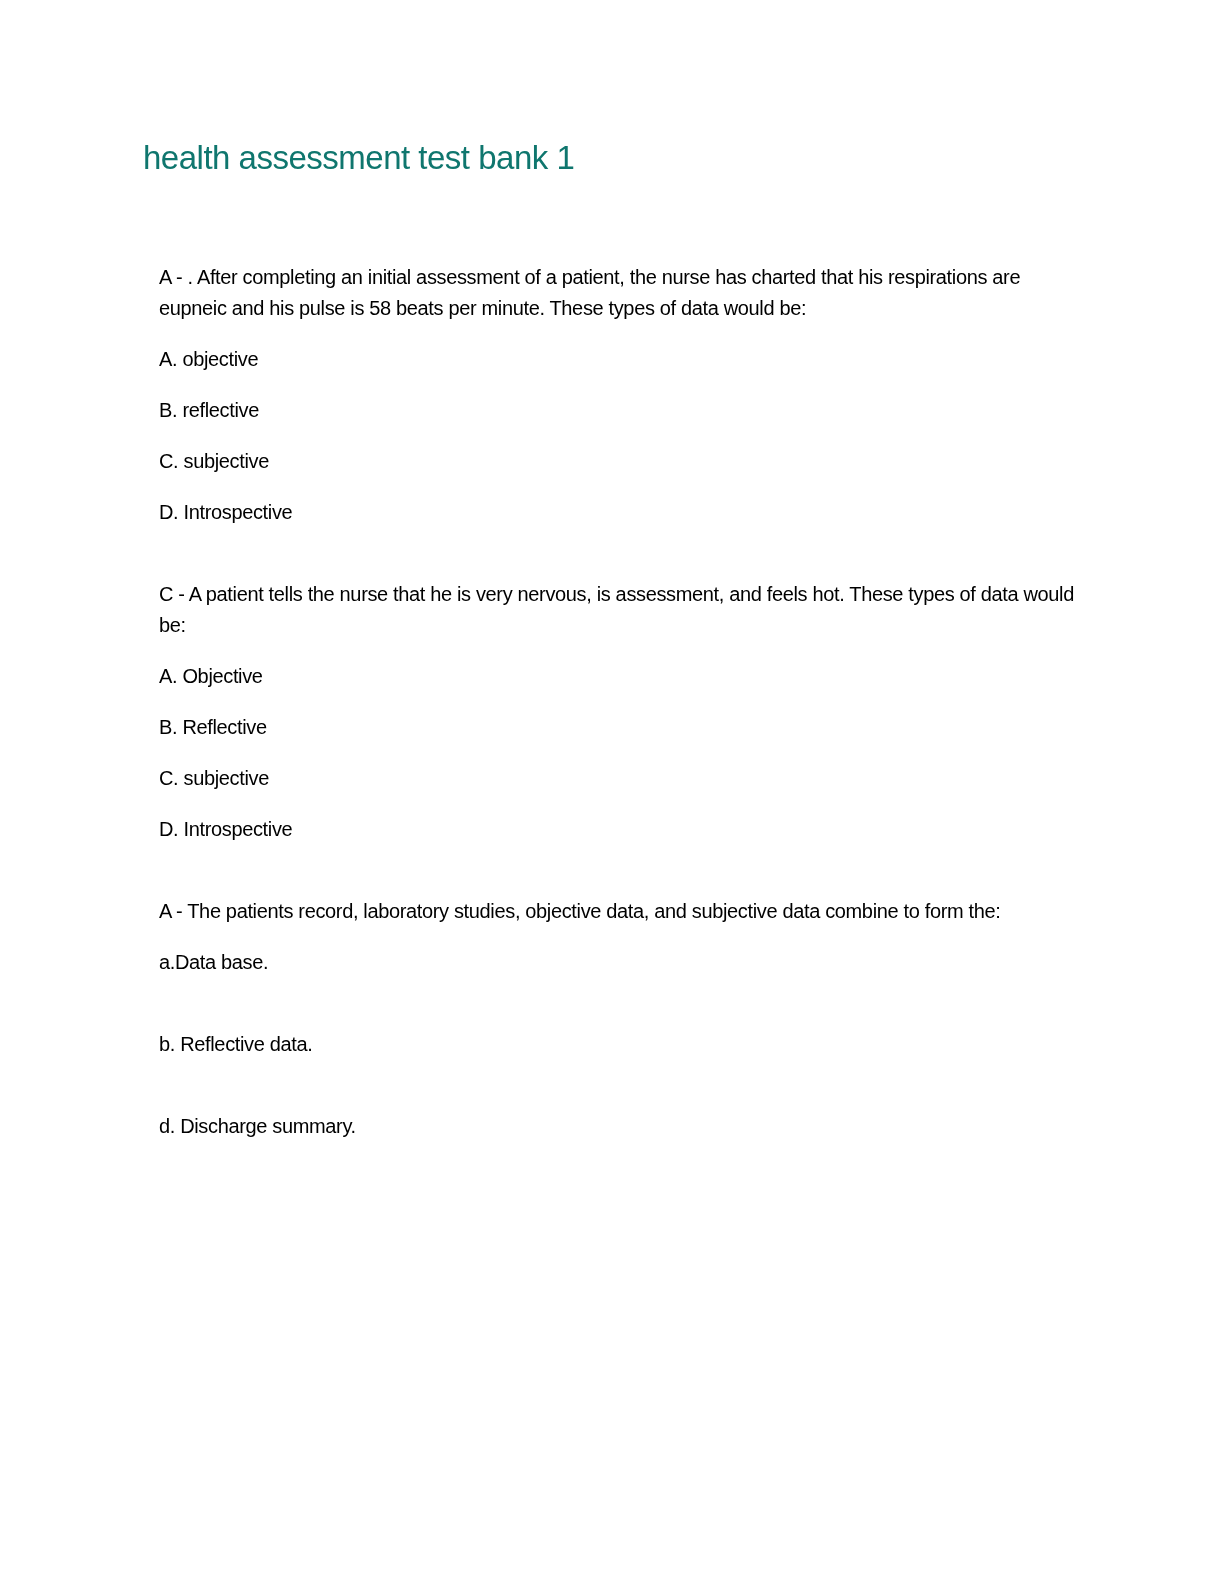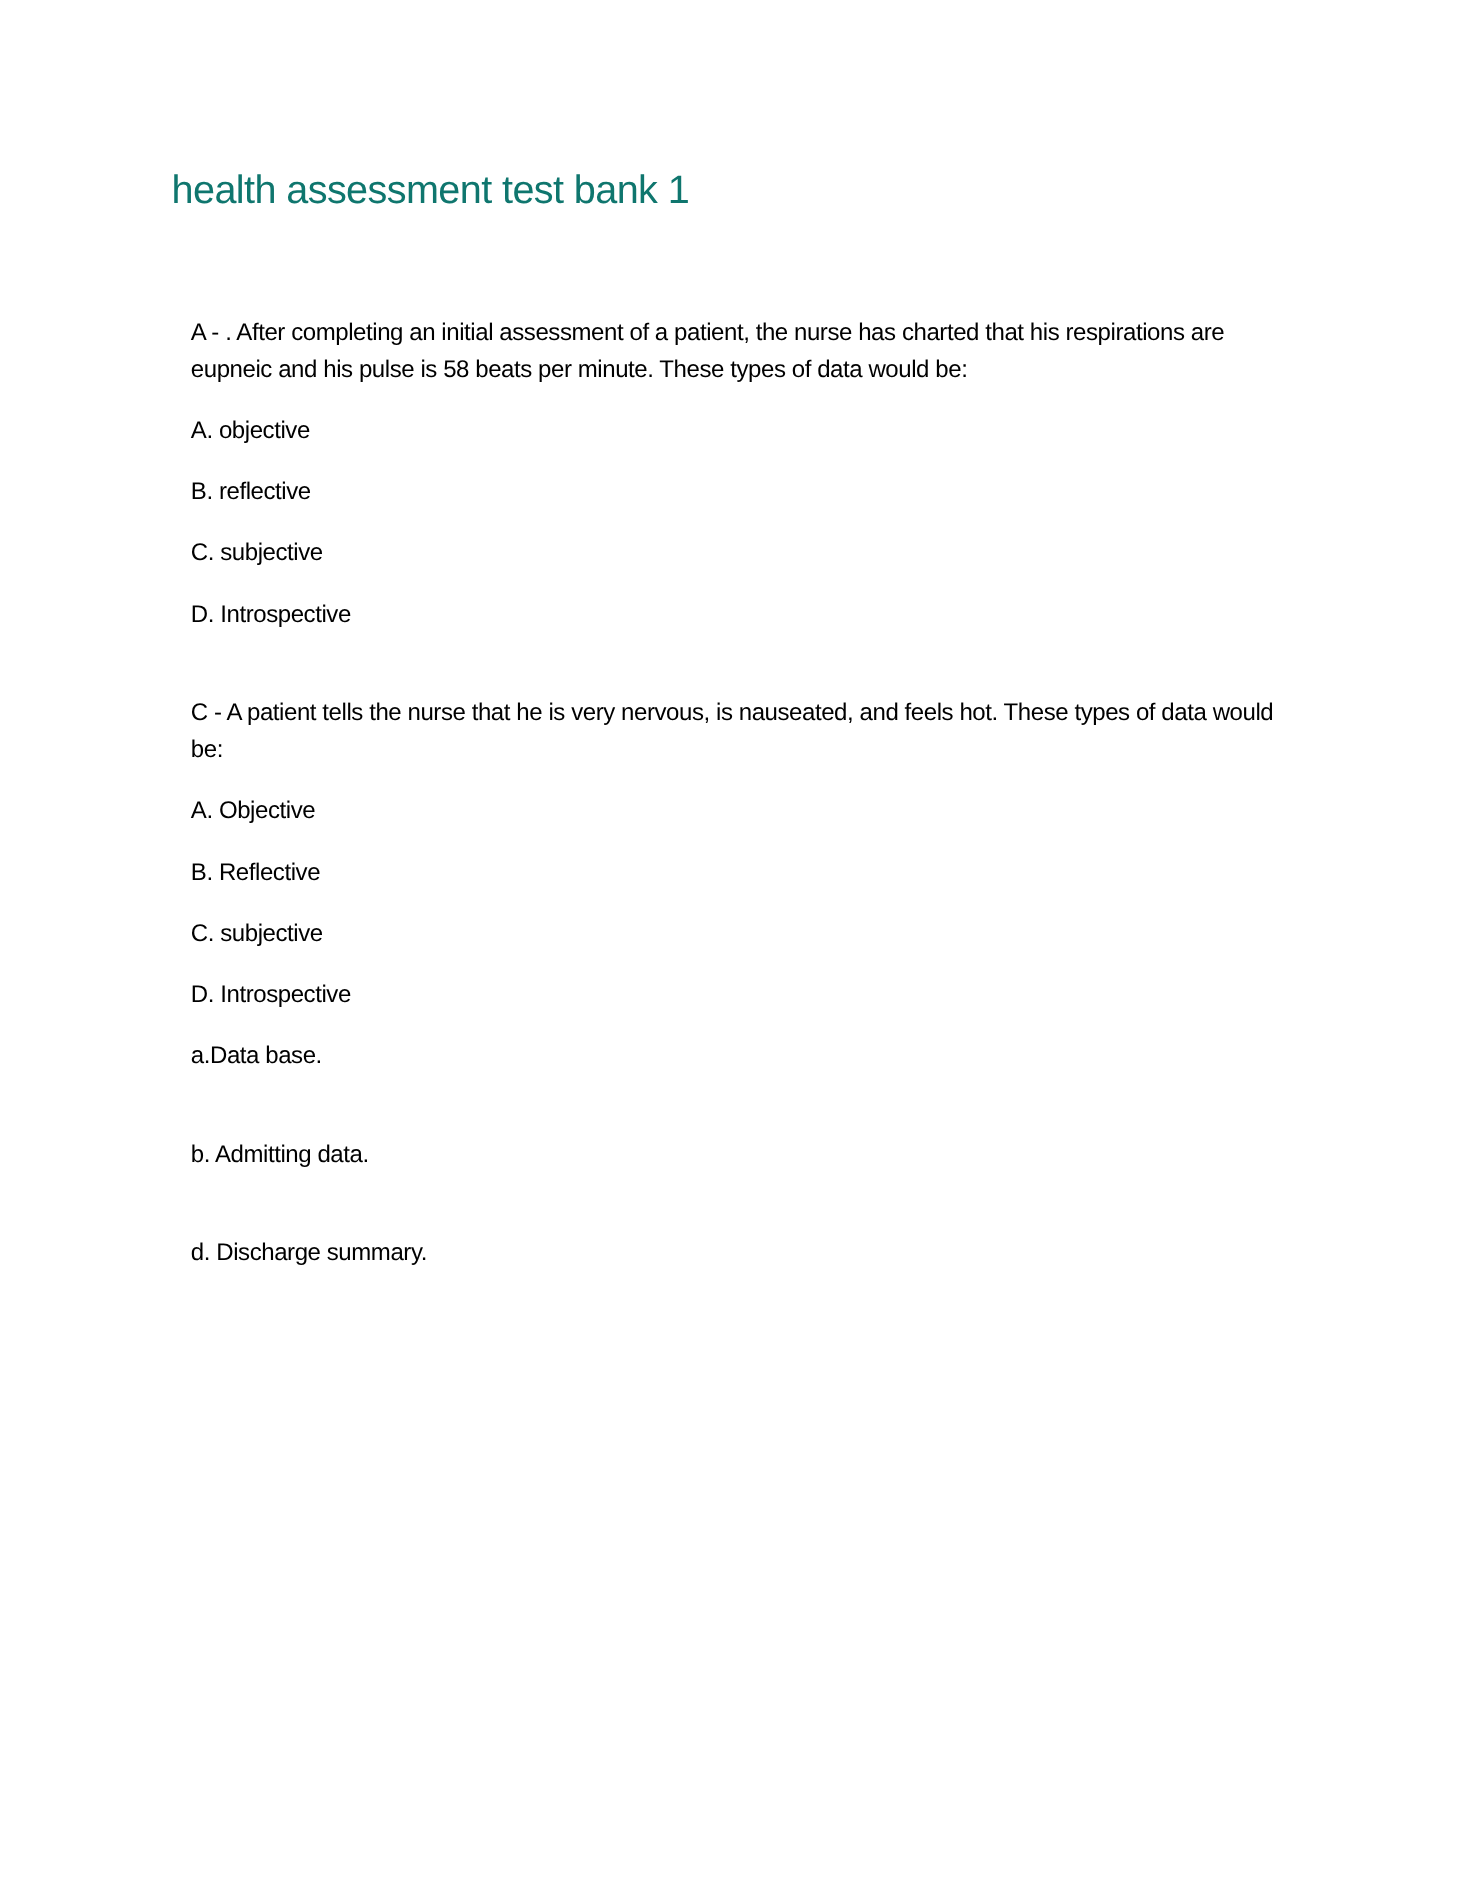"C - A patient tells" p.para { text: nauseated -> assessment }
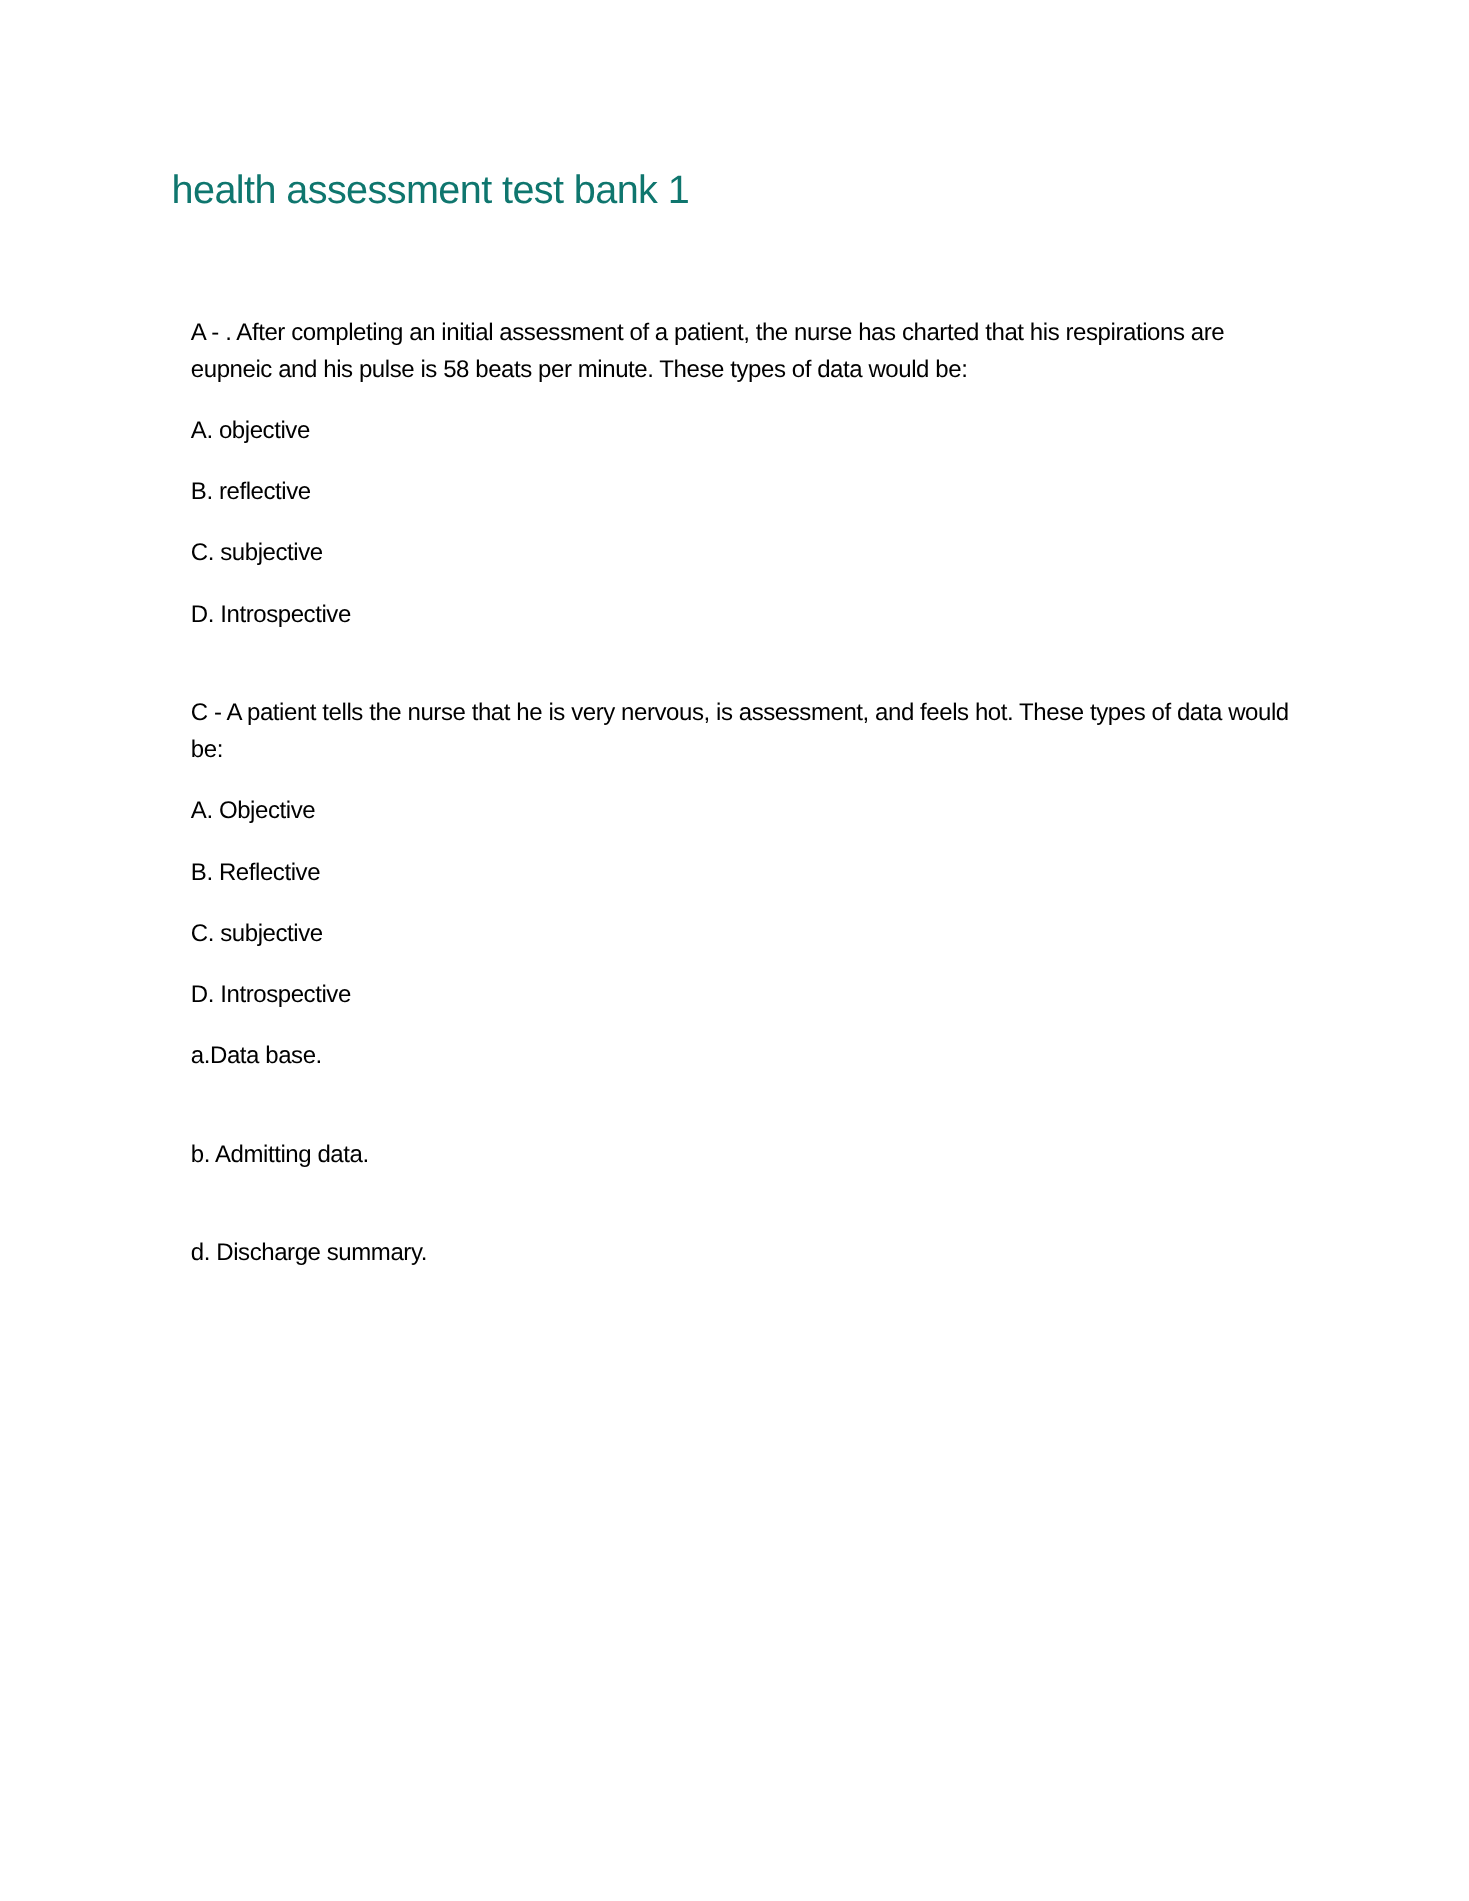"A - The patients record," p.para { html: none -> <p>A - The patients record, laboratory studies, objective data, and subjective data combine to form the:</p> }
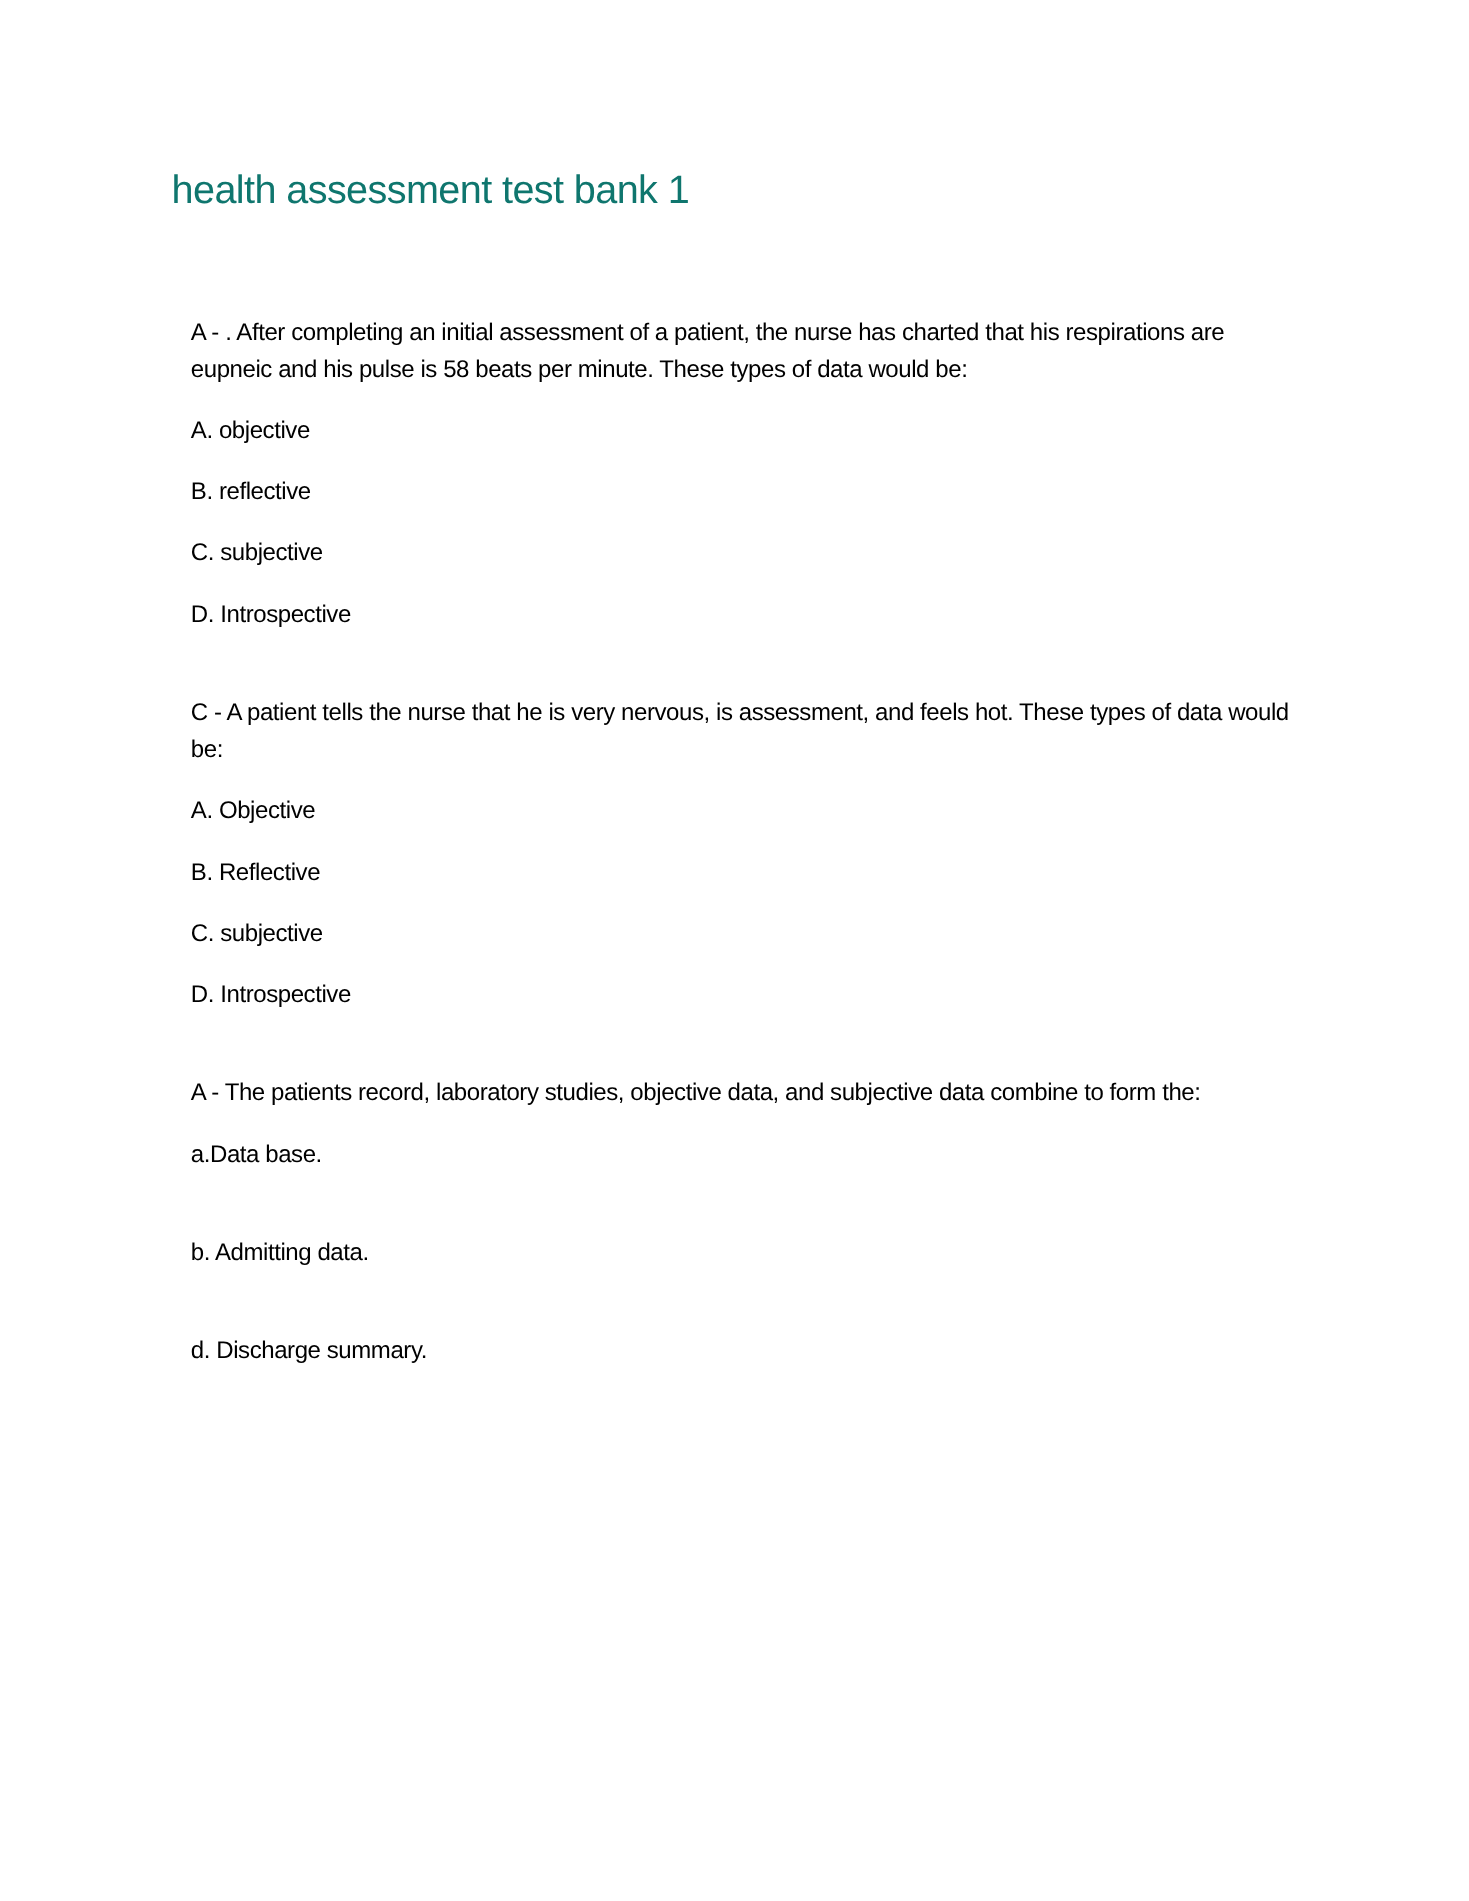"b. Admitting data." p.para { text: Admitting -> Reflective }
